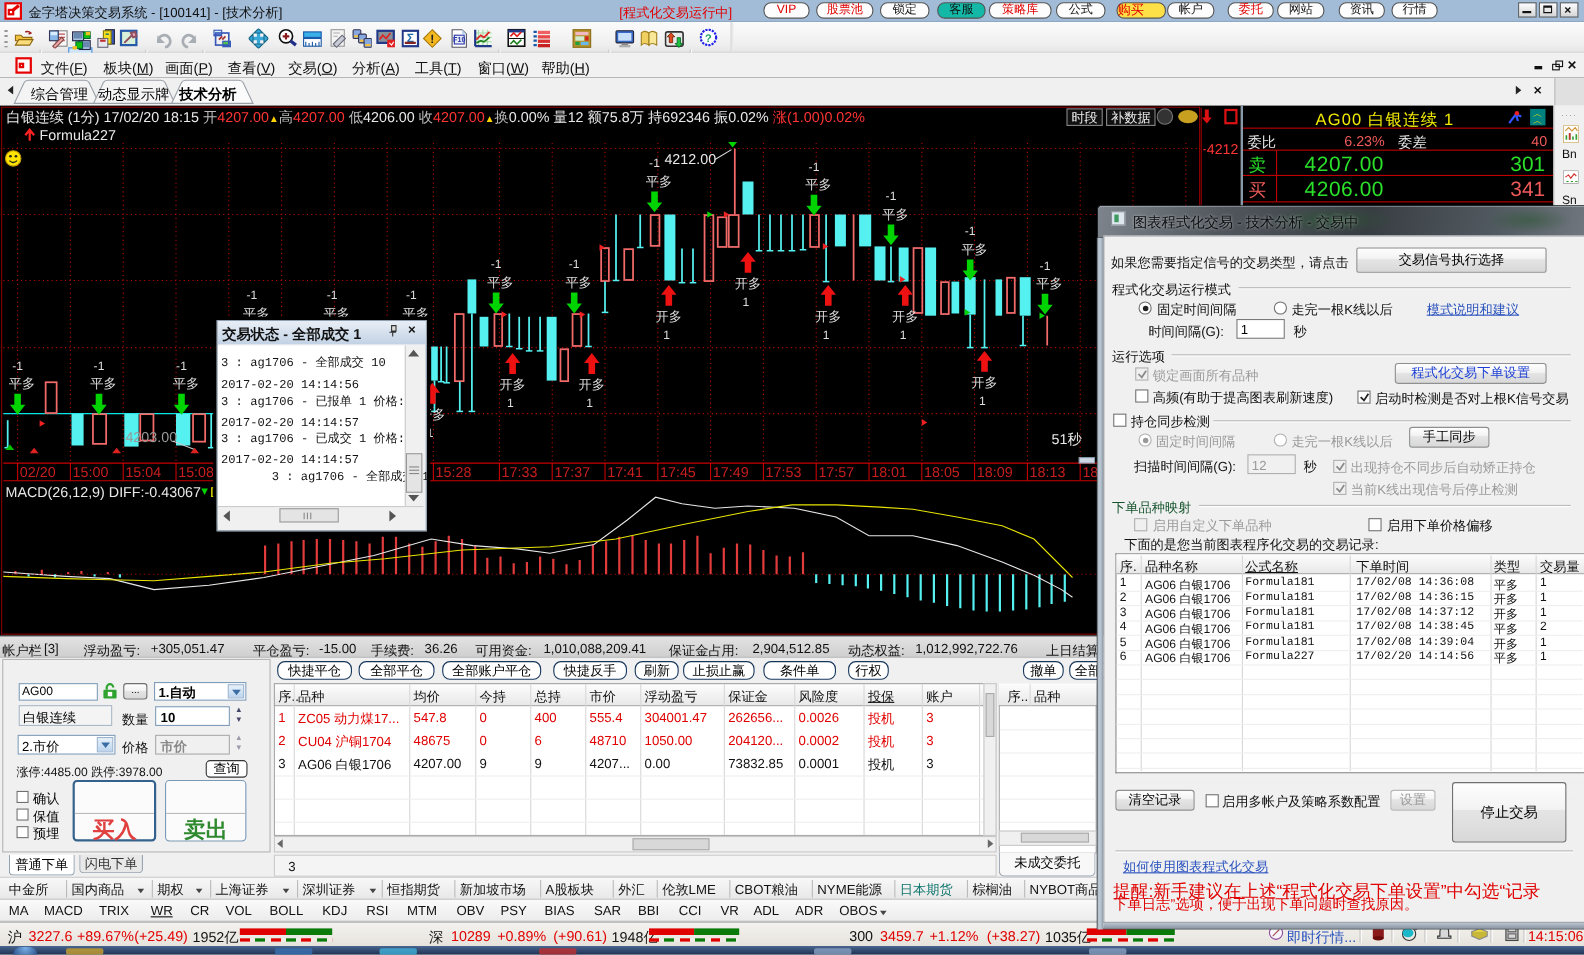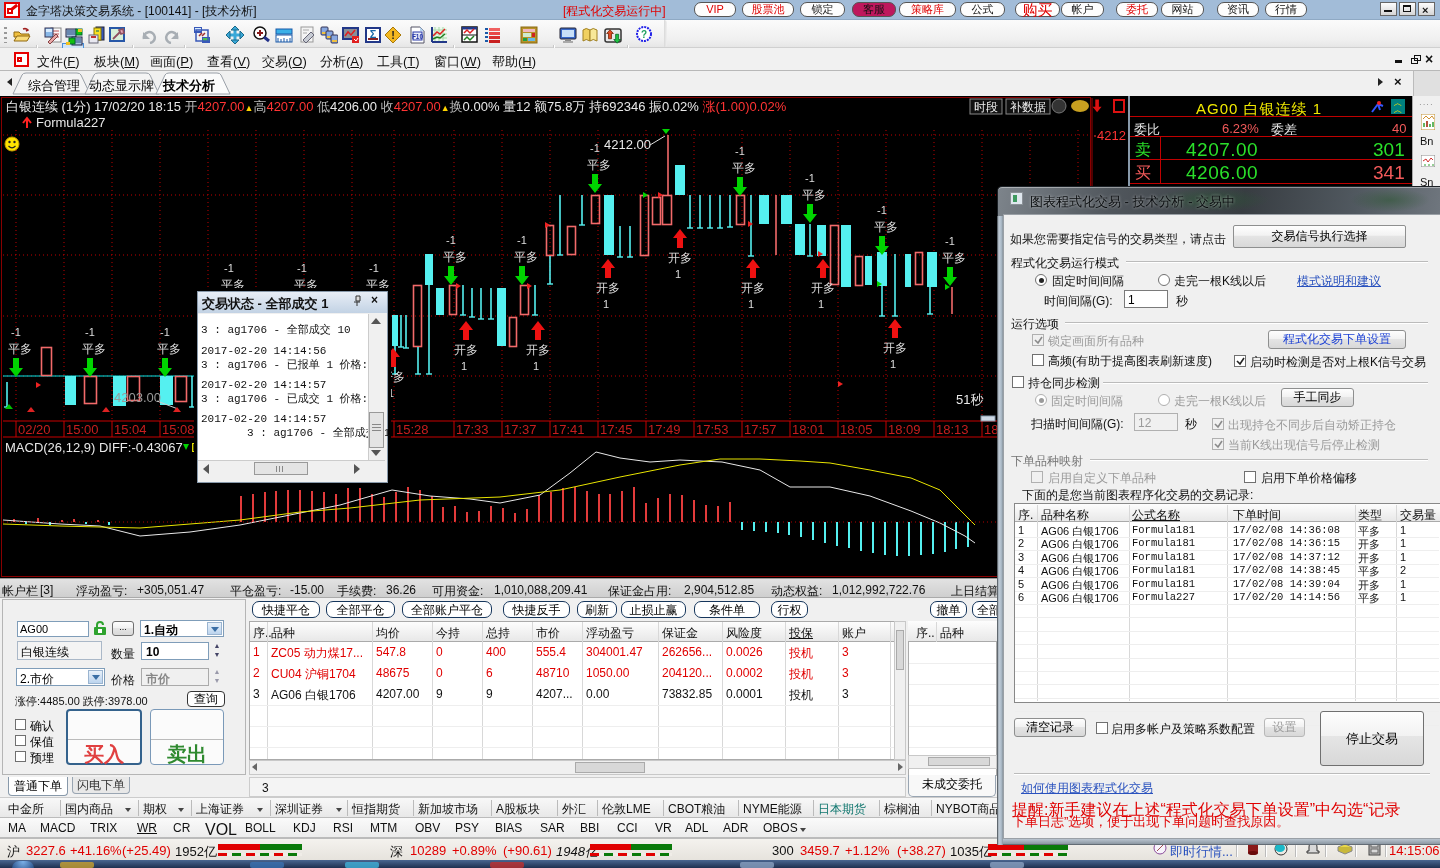"客服" div.abs { background: #be185d -> #14b8a6 }
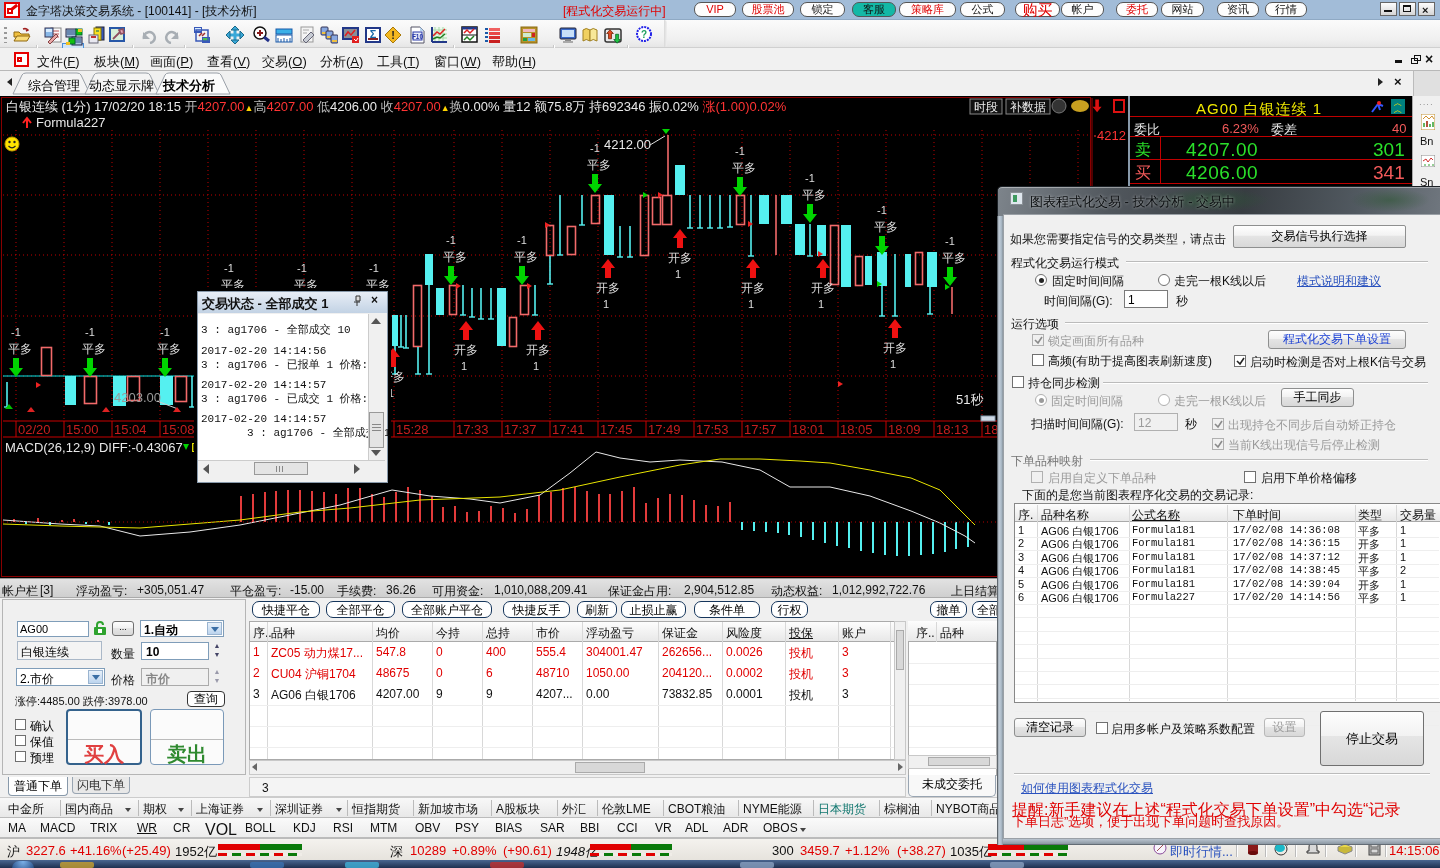"购买" div.abs { background: #ffffff -> #fde047; font-size: 15px -> 12px; text-align: center -> left }
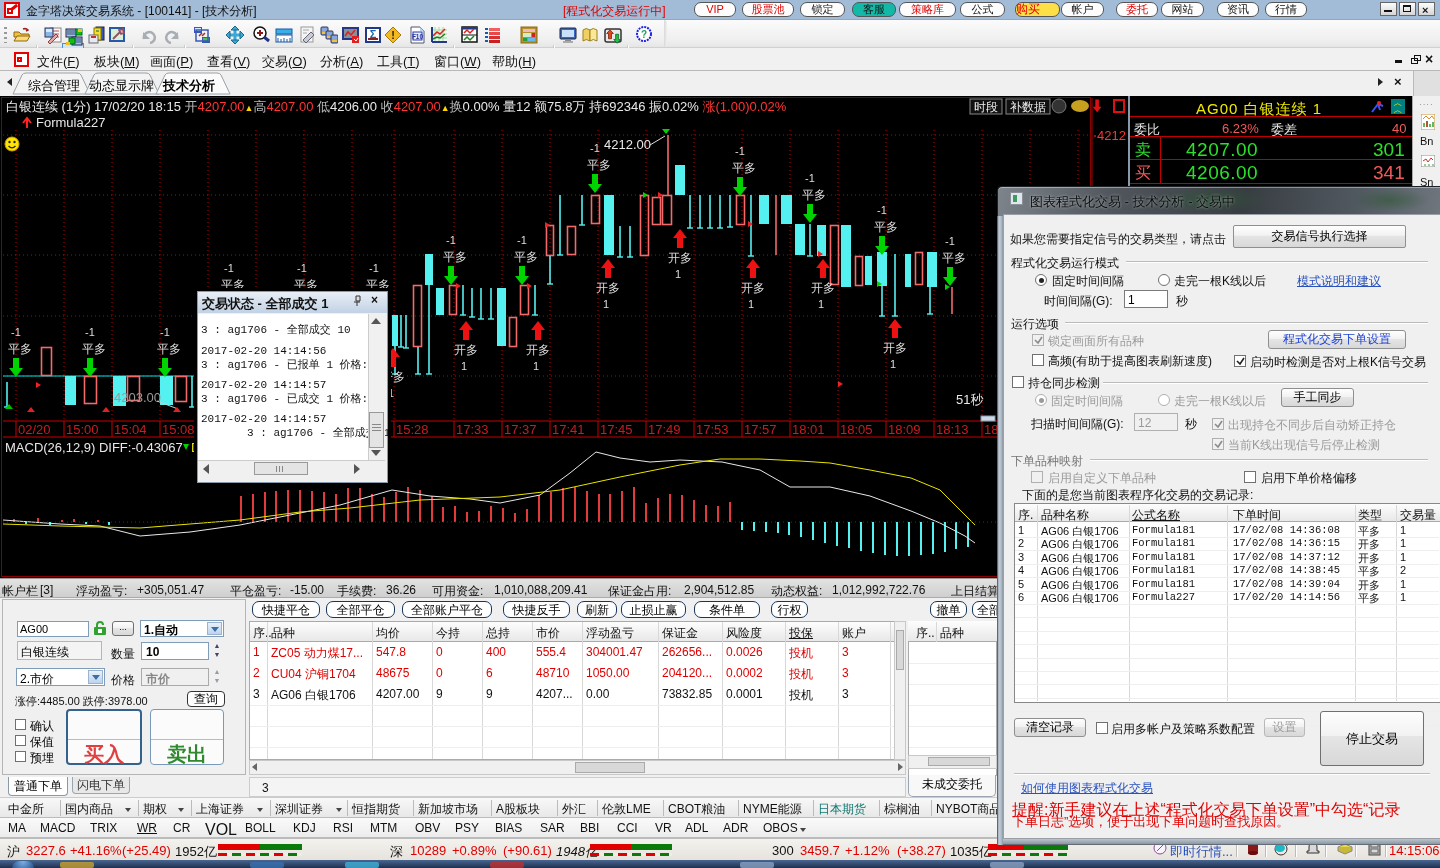"下单品种映射" div.abs { color: #737373 -> #14532d }
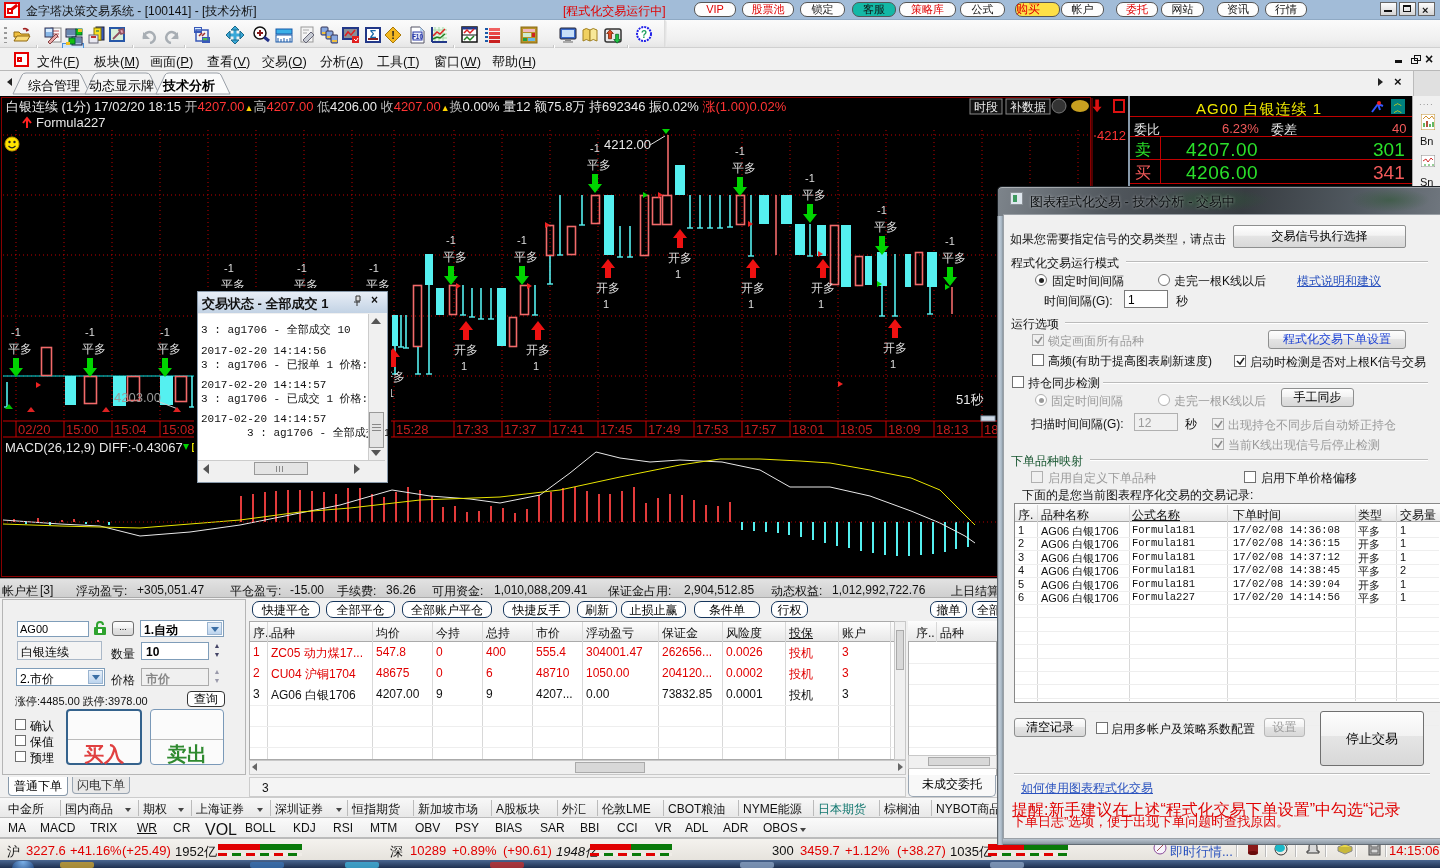"VOL" div.abs { font-size: 16px -> 12px }
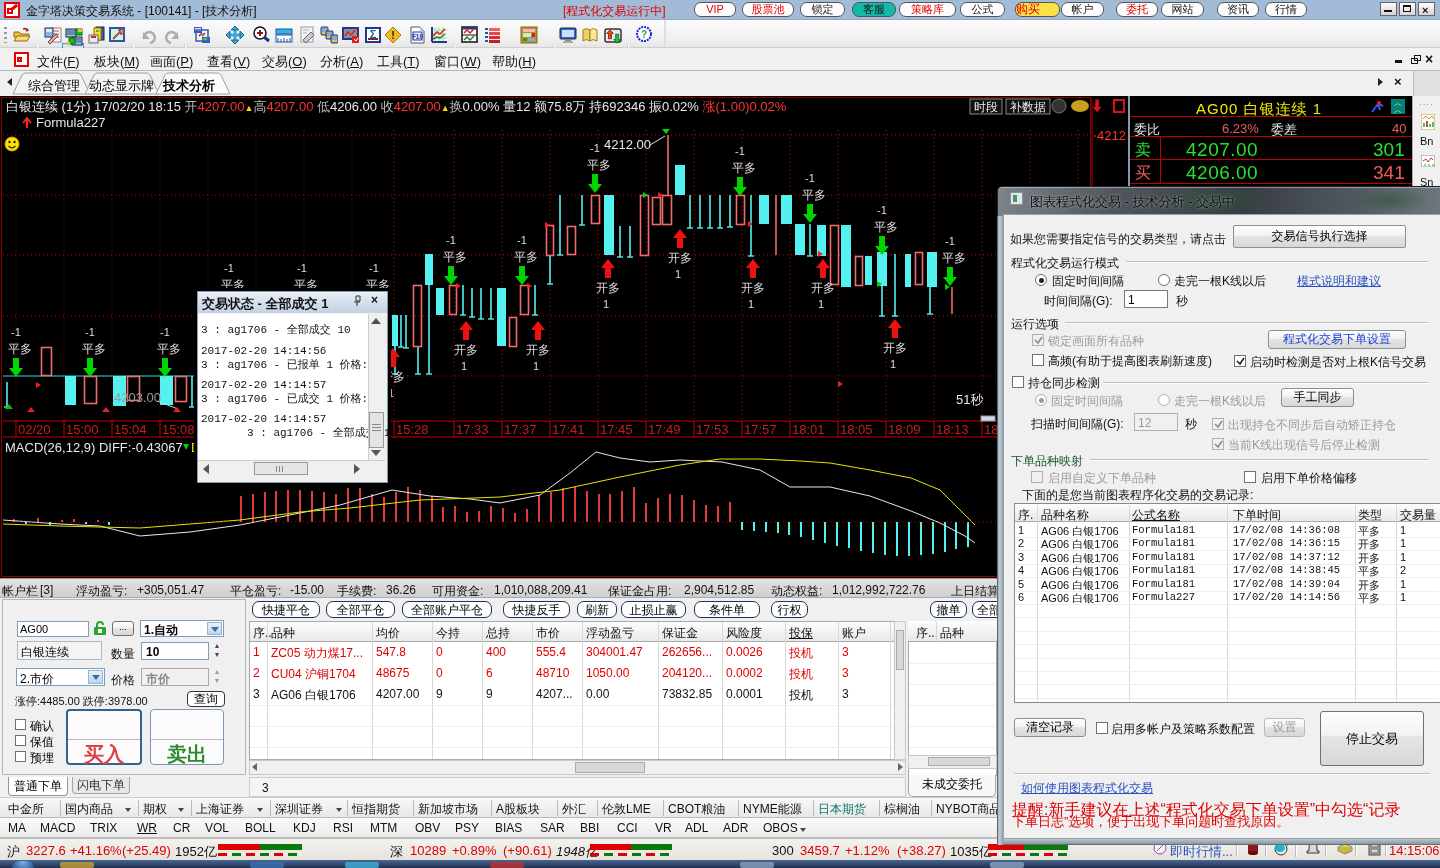"+41.16%" div.abs { text: +41.16% -> +89.67% }
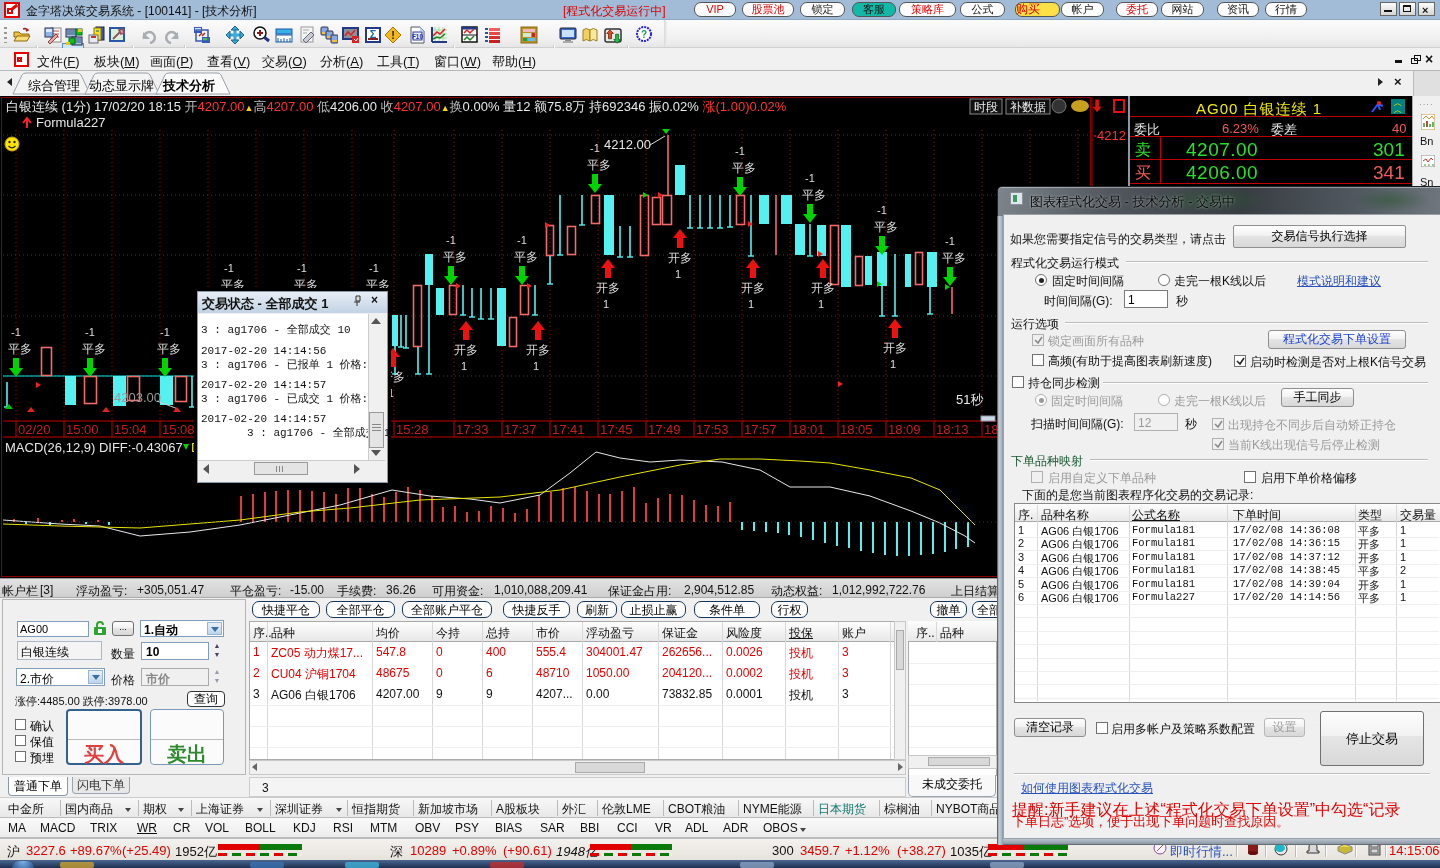"1948亿" div.abs { font-style: italic -> none }
